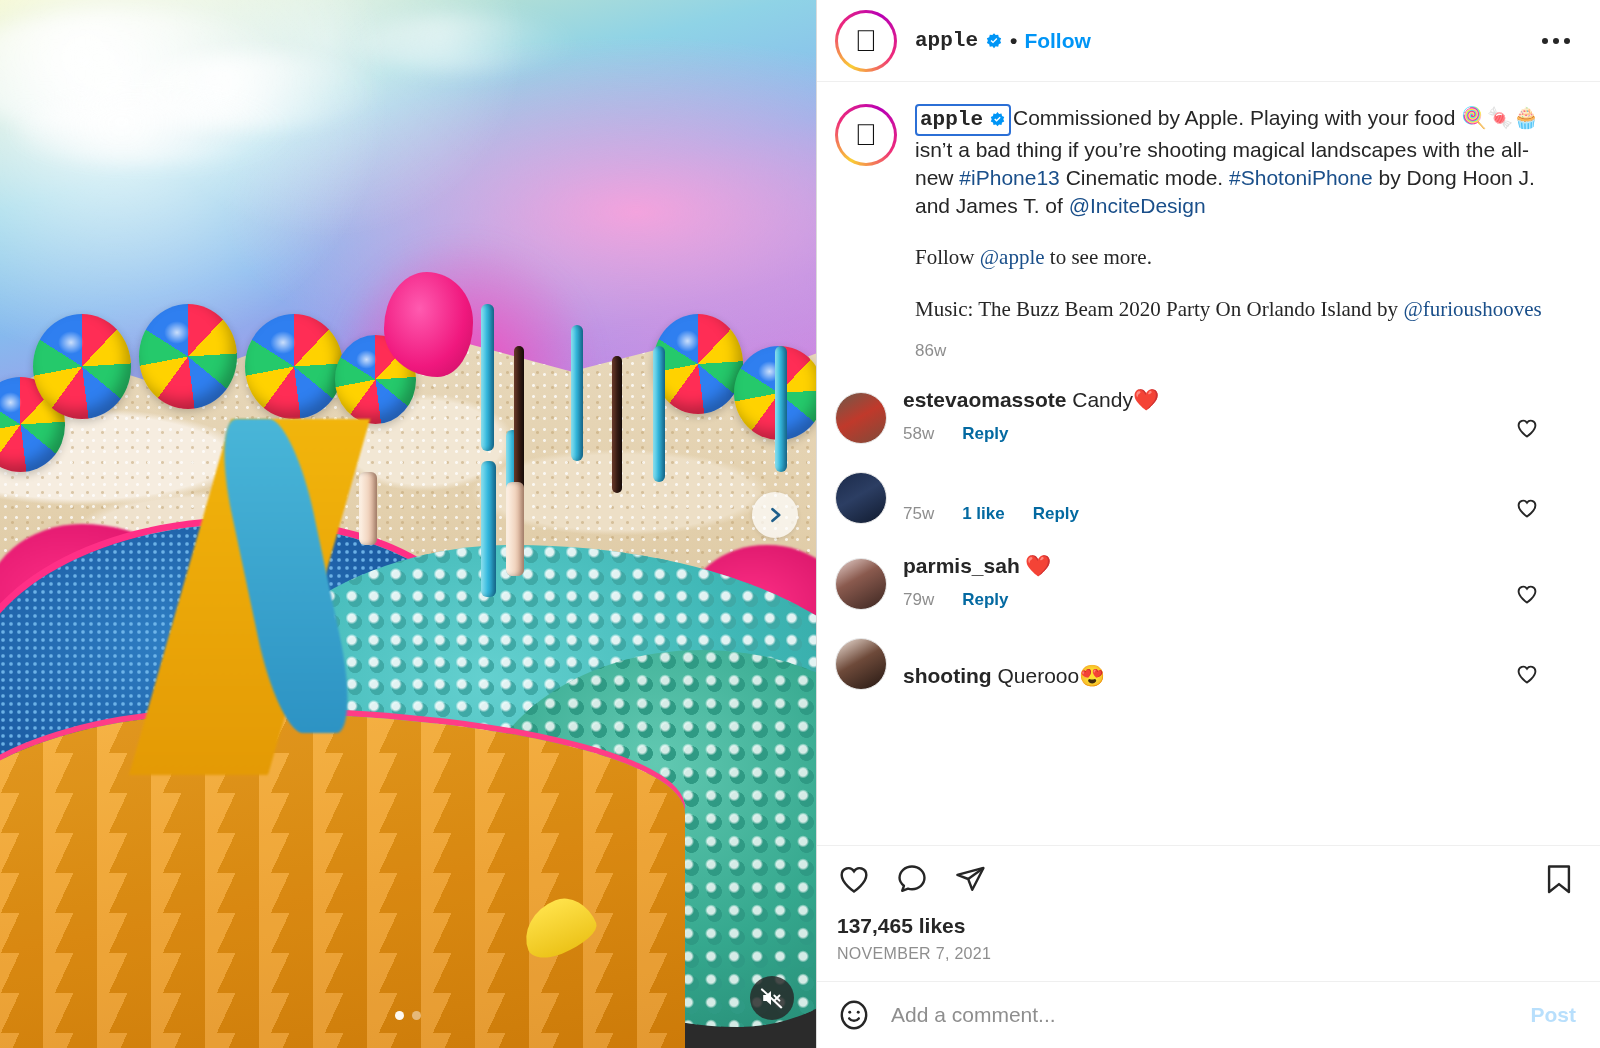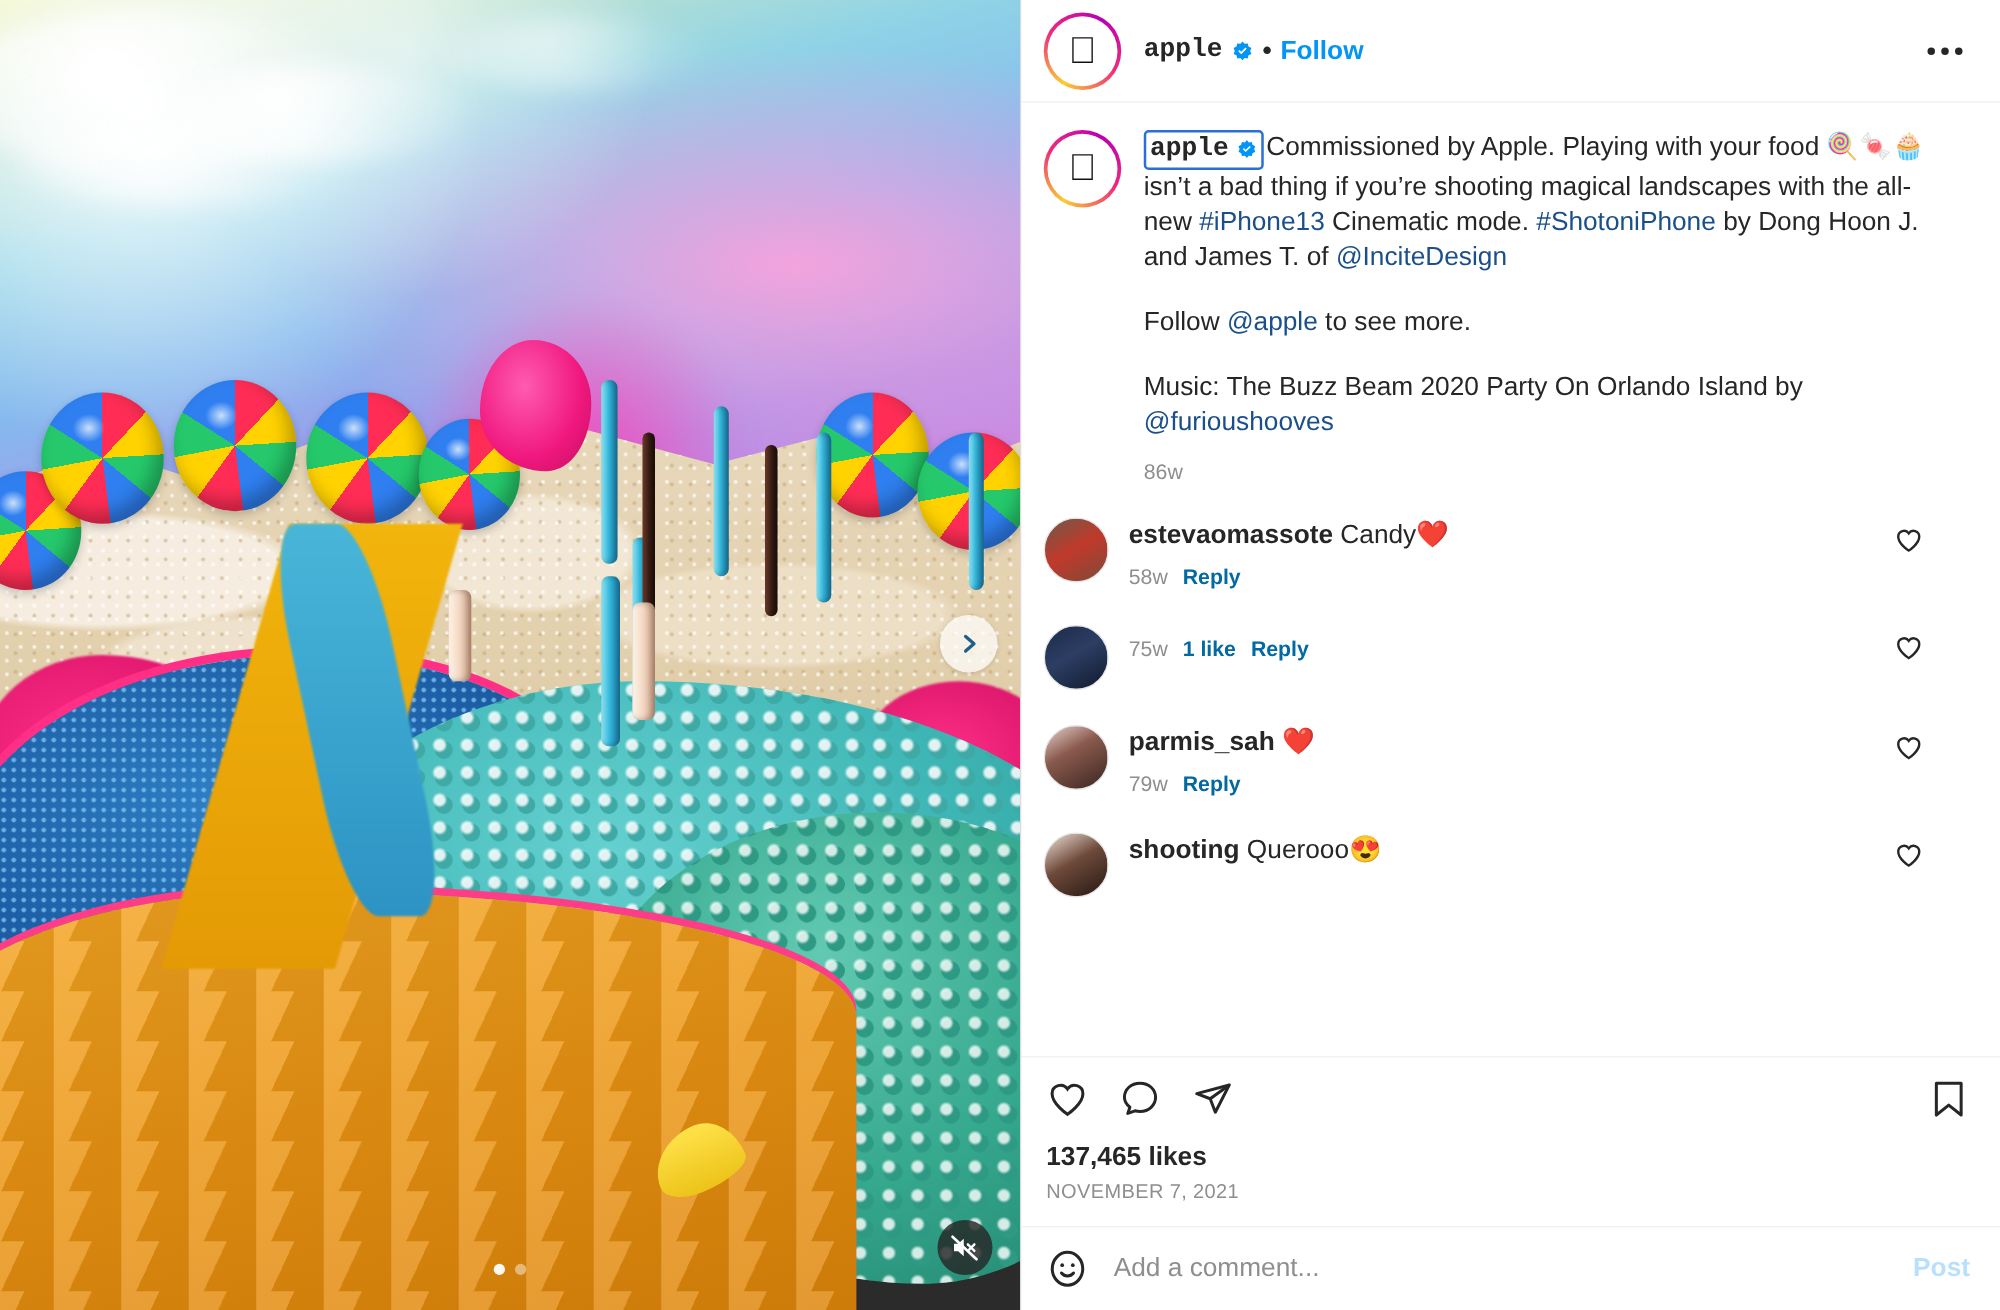"Follow @apple to see more." .cap-block { font-family: none -> Liberation Serif, serif }
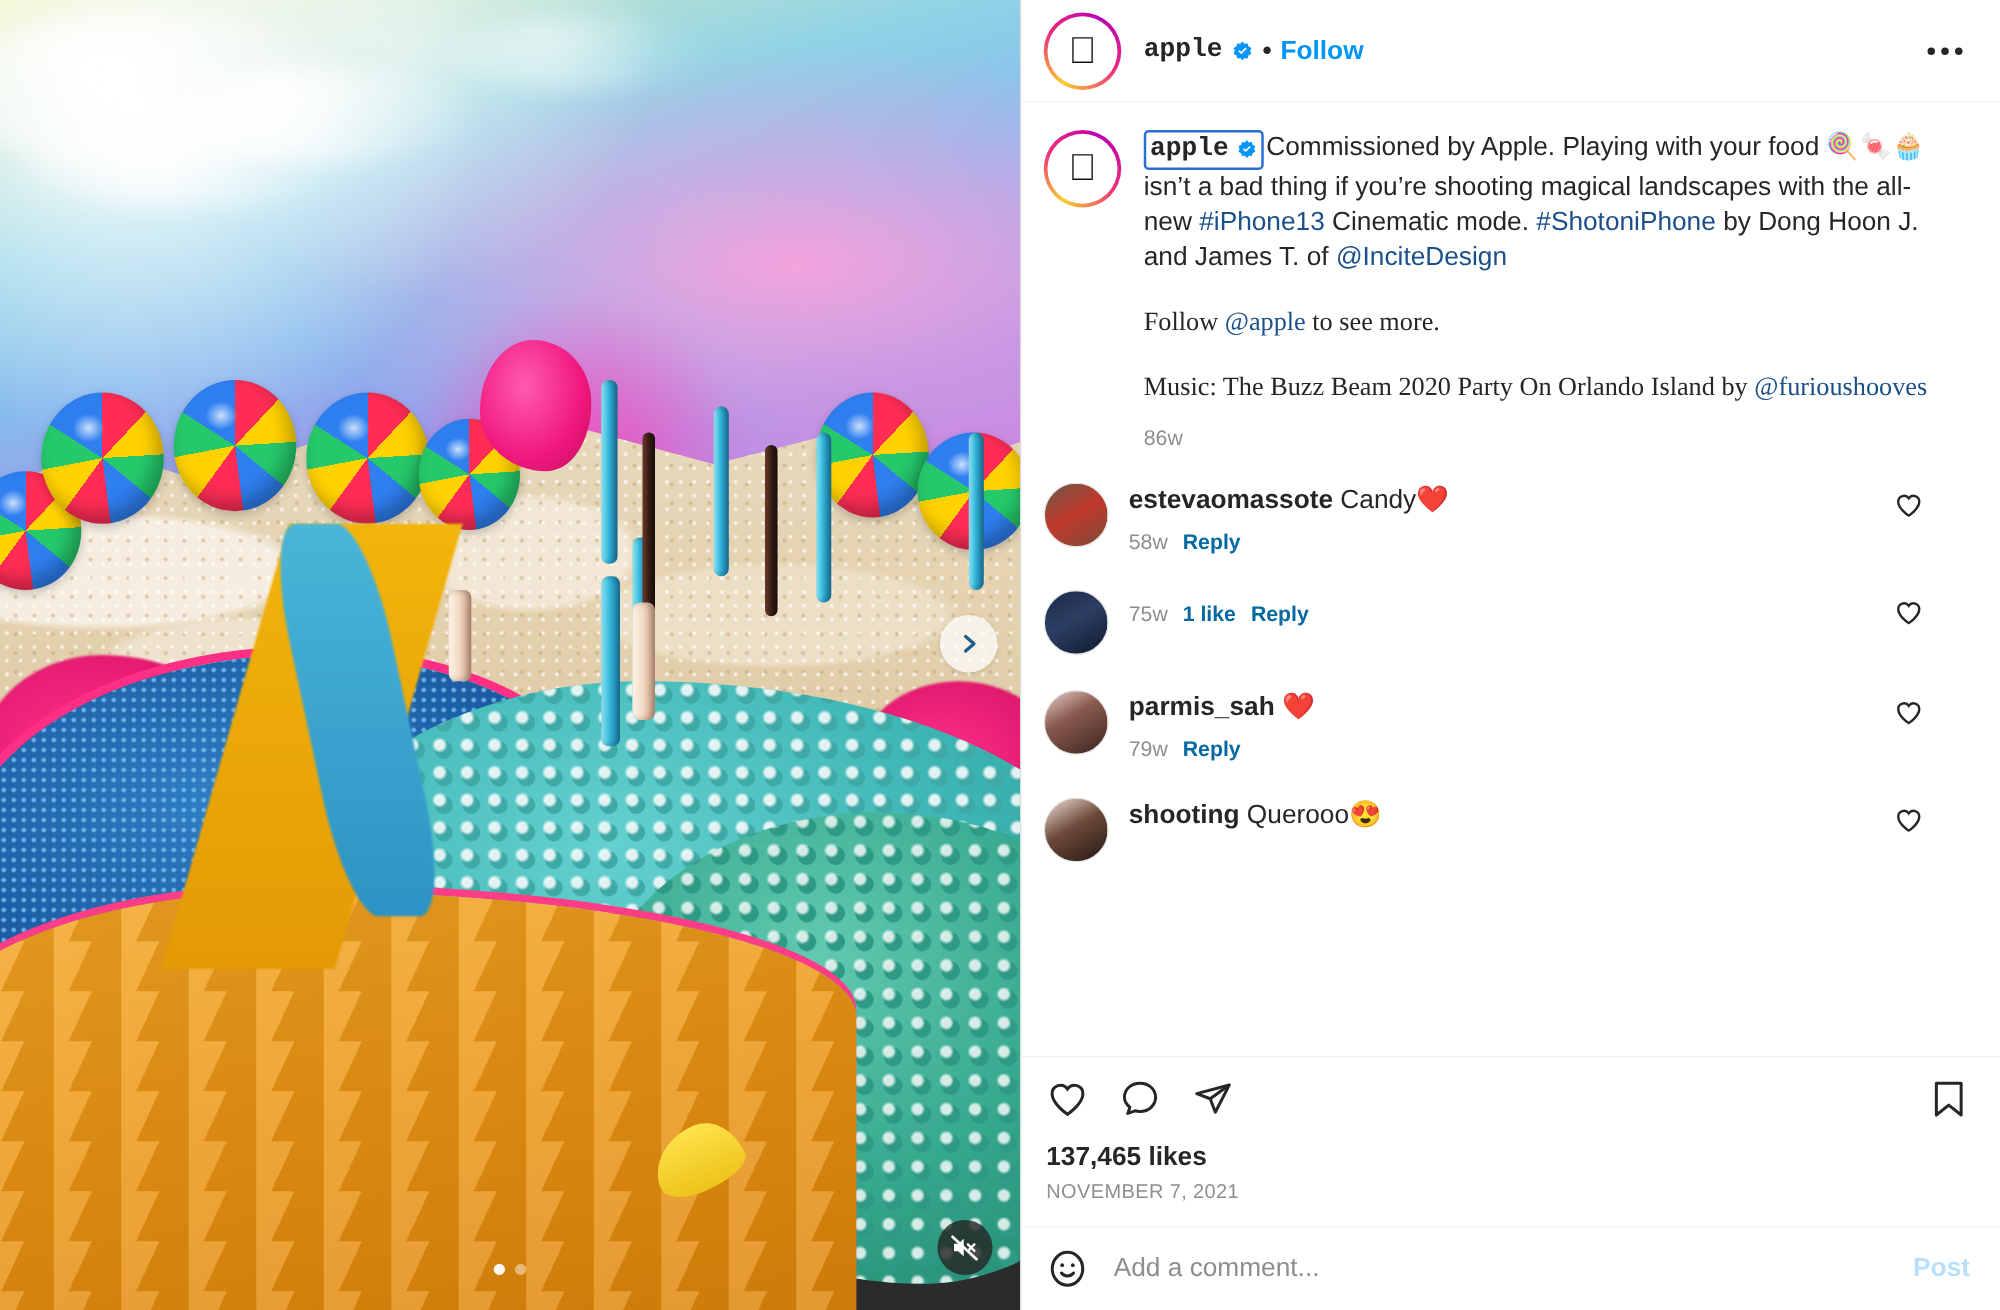"estevaomassote Candy❤️" .comment { align-items: flex-start -> flex-end }
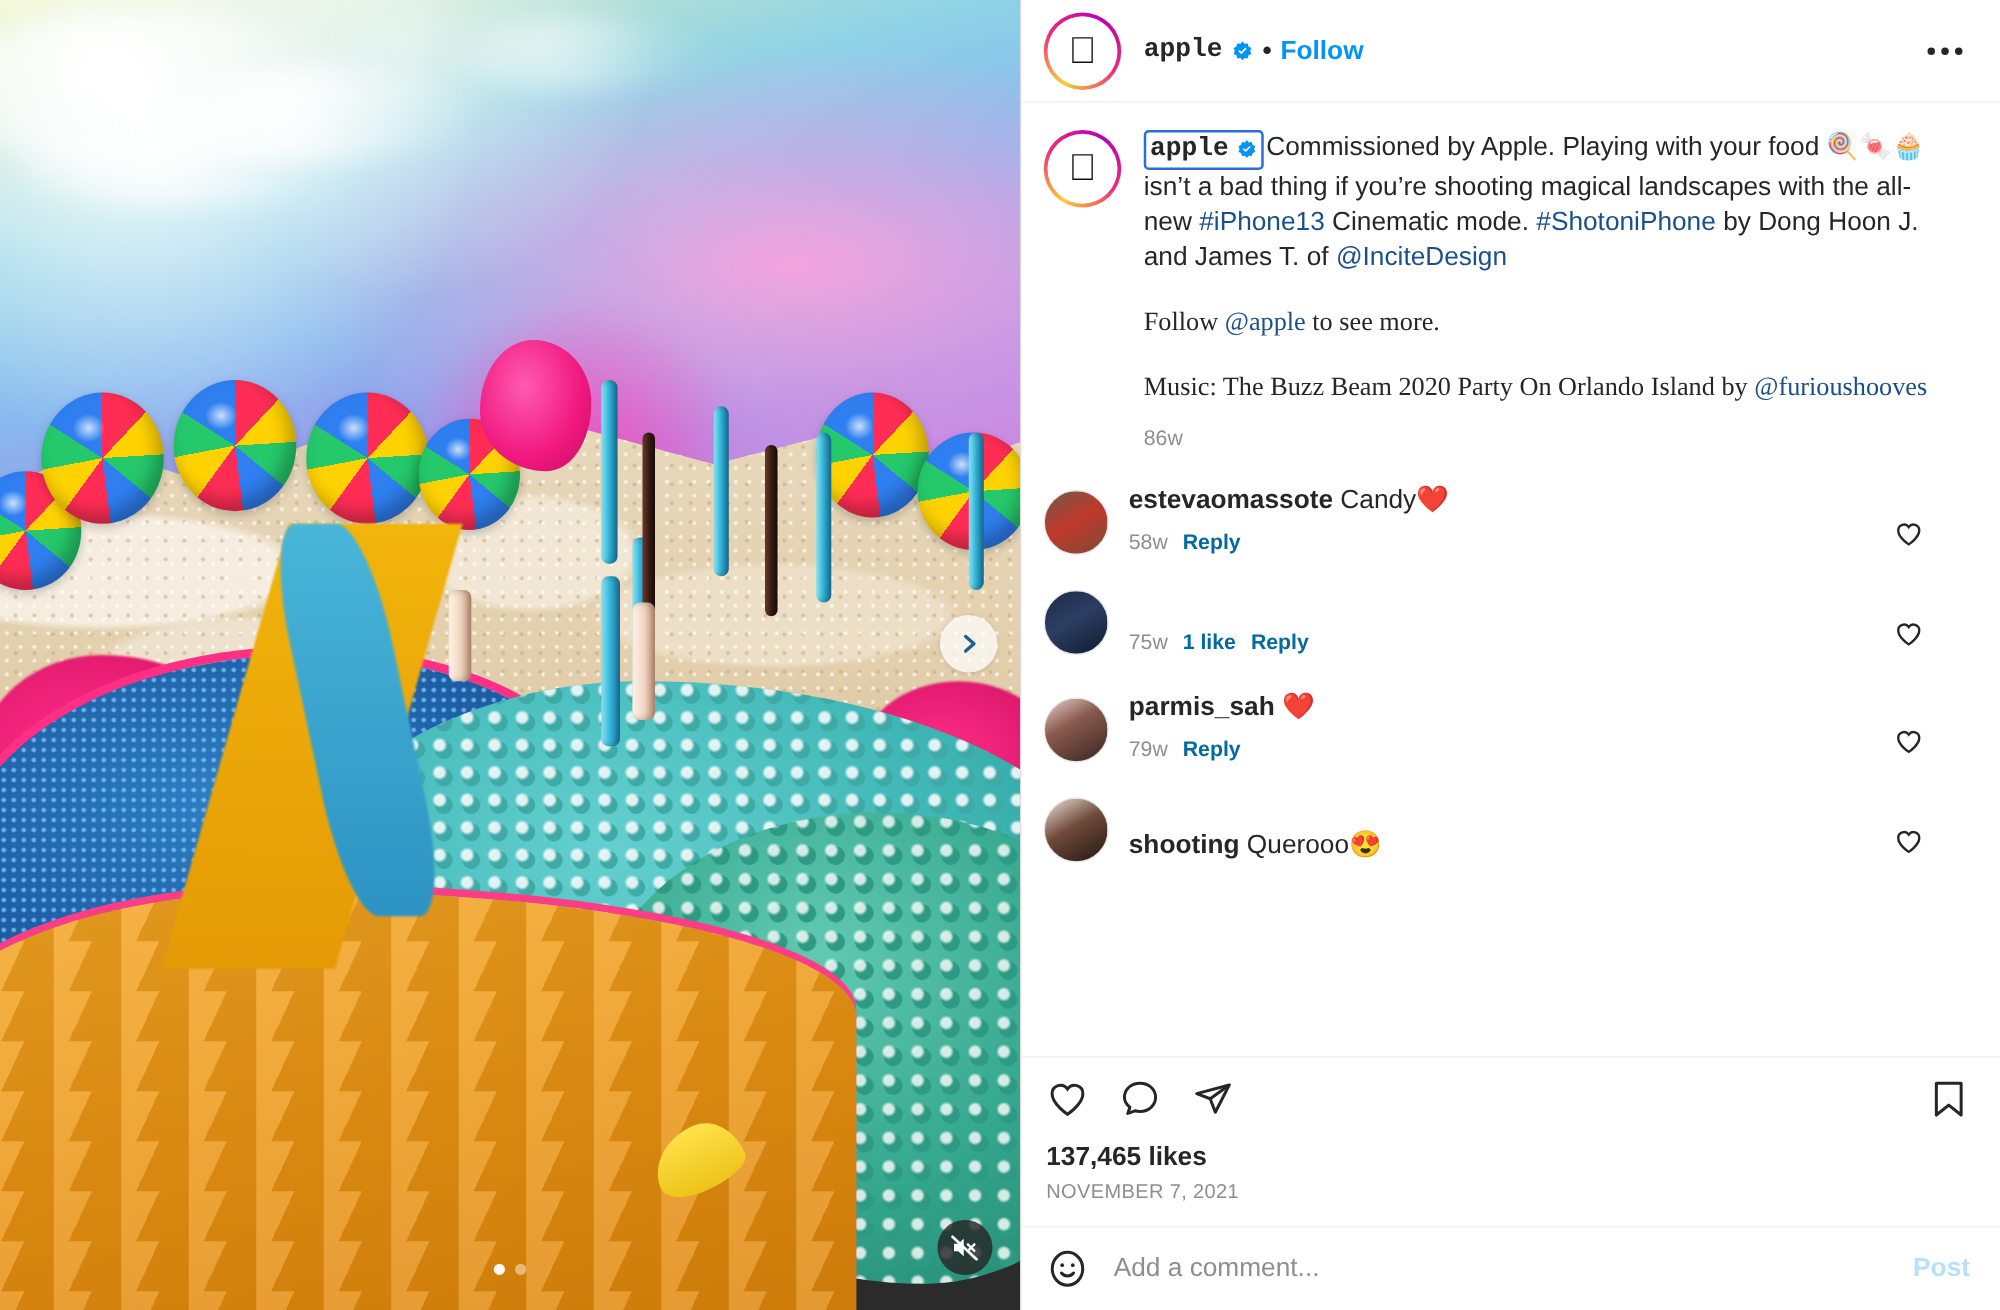"58w" .cm-meta { gap: 12px -> 28px }
